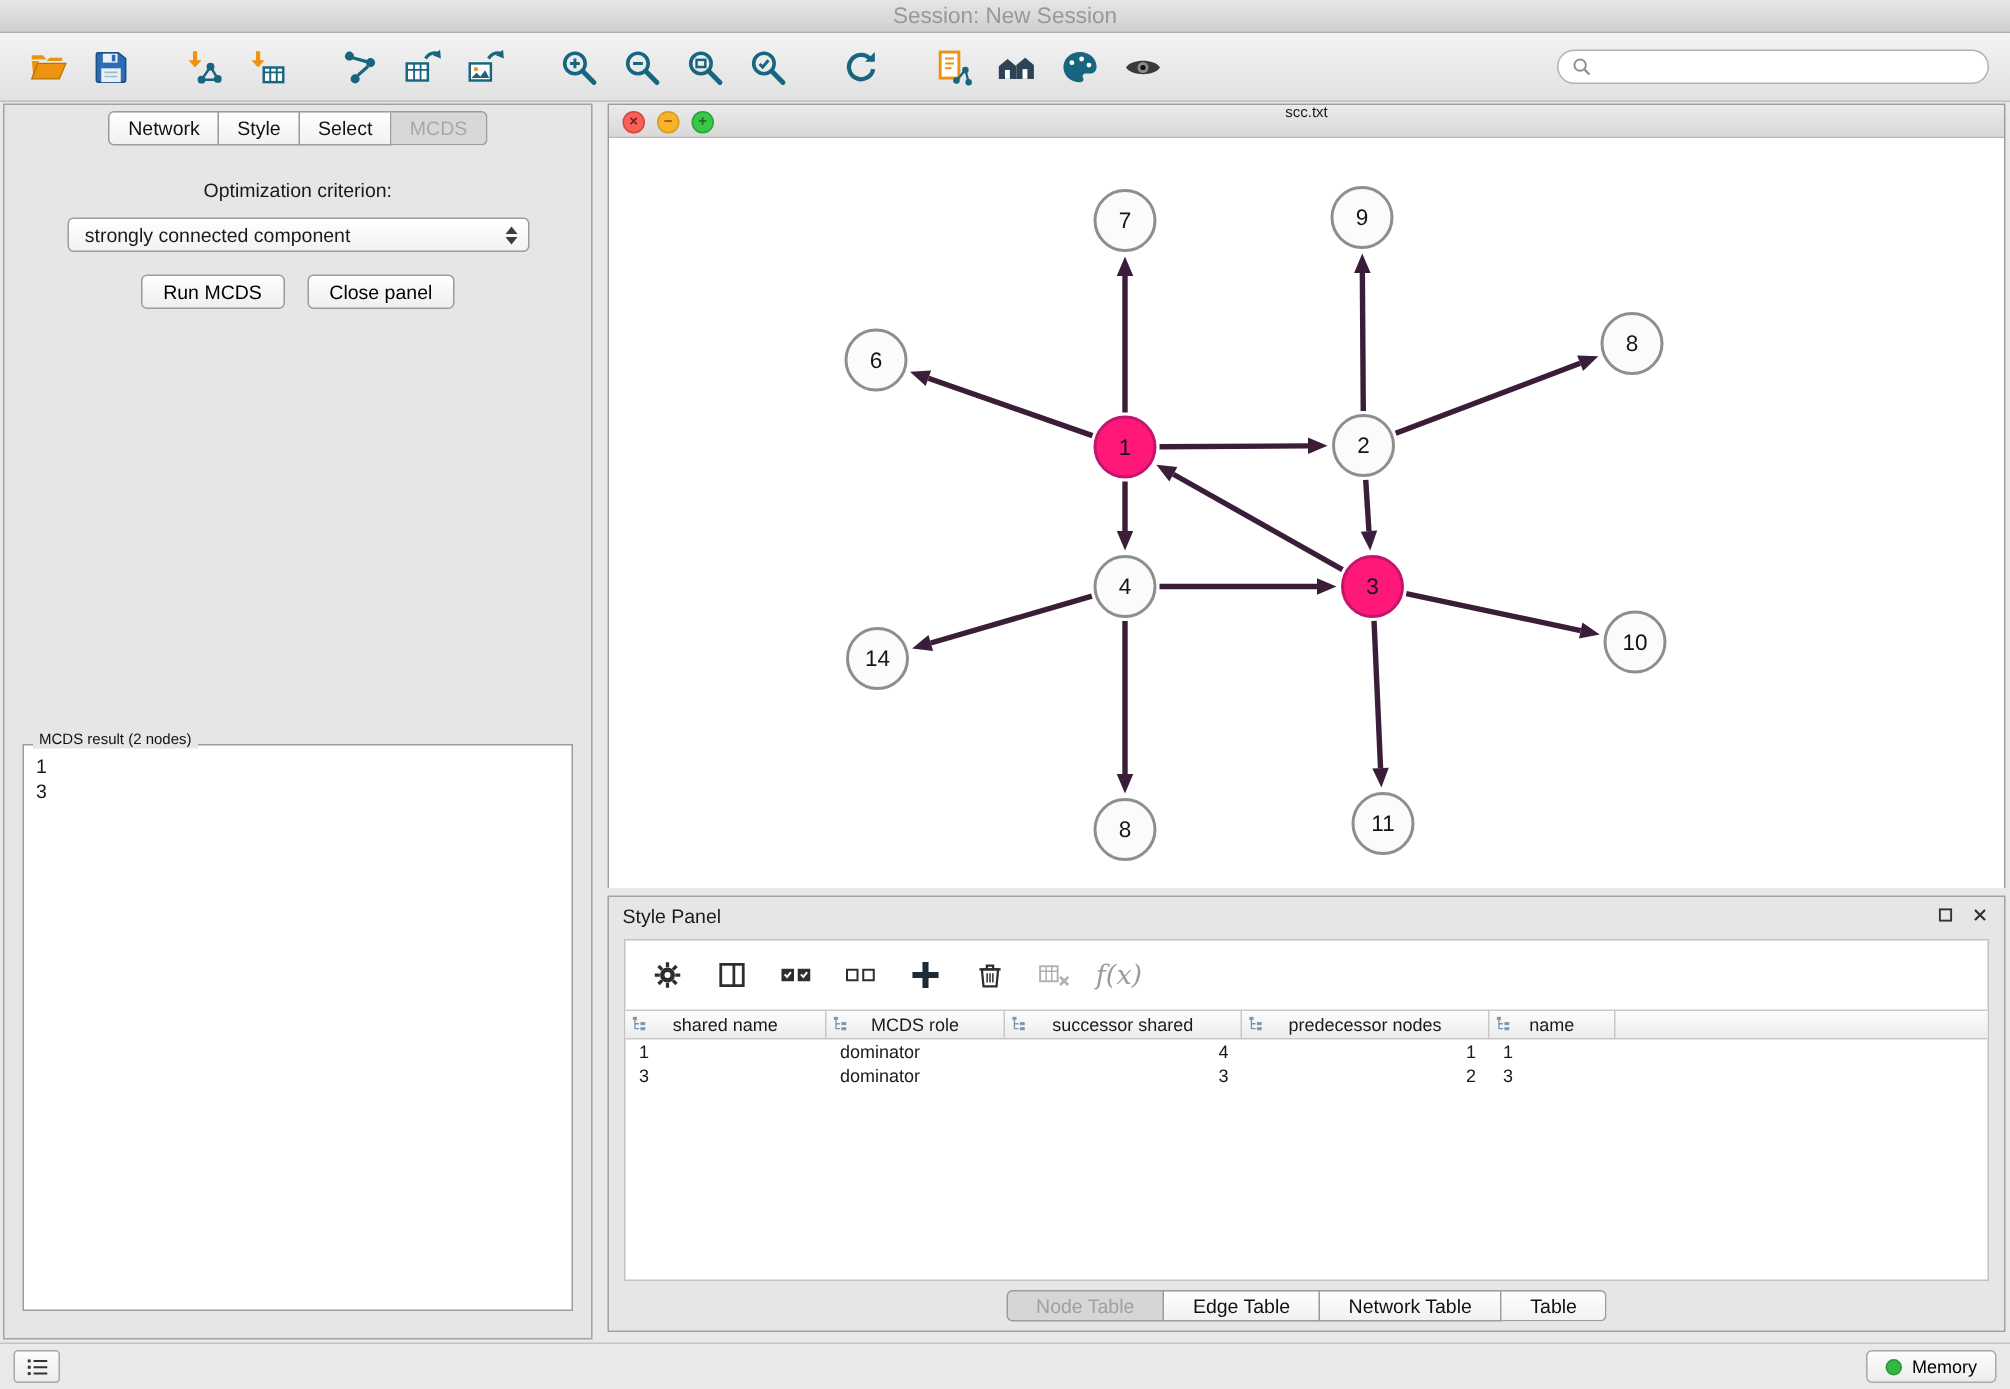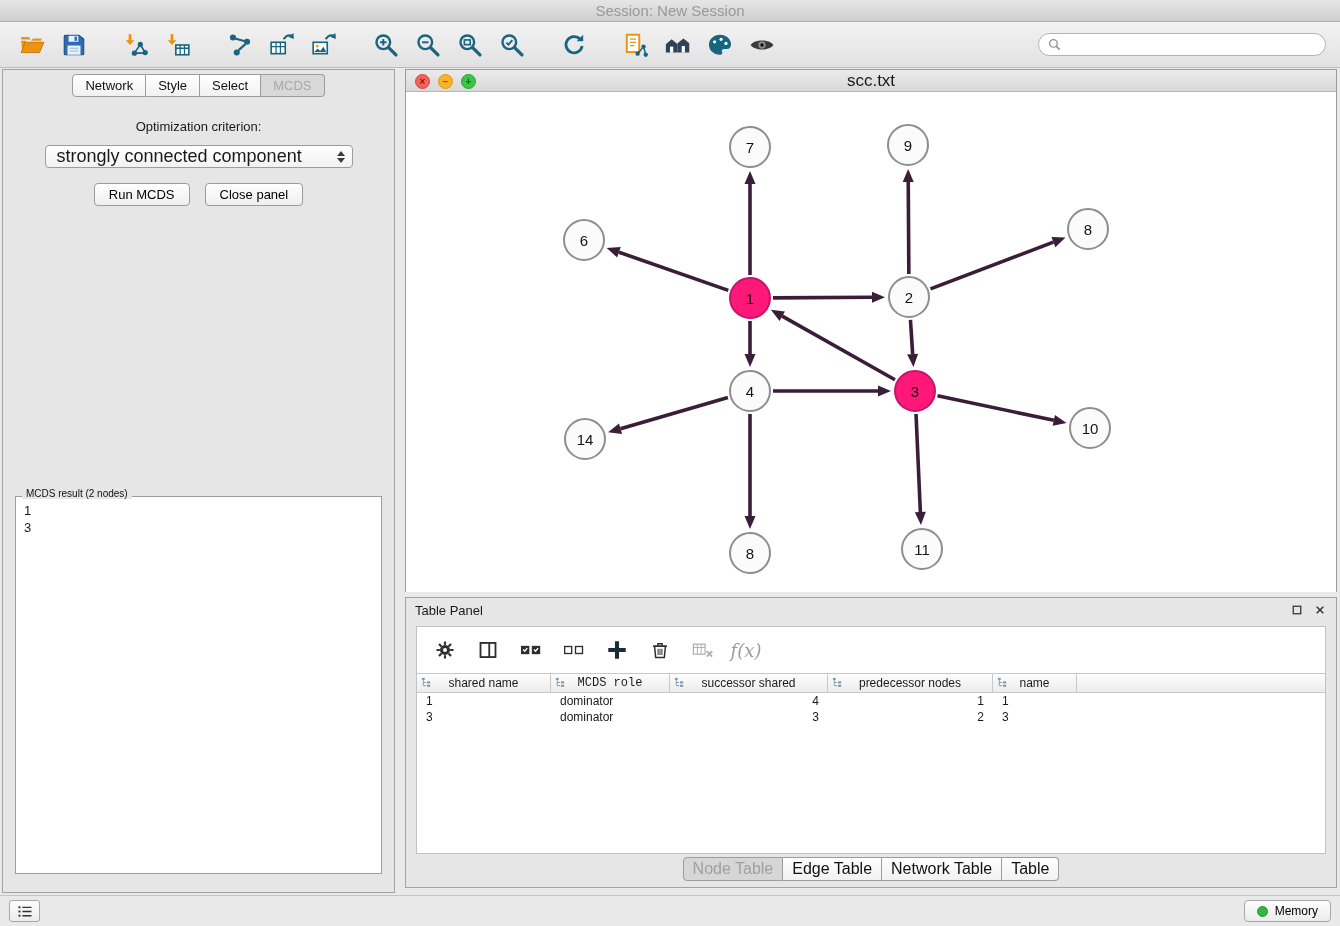"scc.txt" .net-titlebar { align-items: flex-end -> flex-start; font-size: 17px -> 10px }
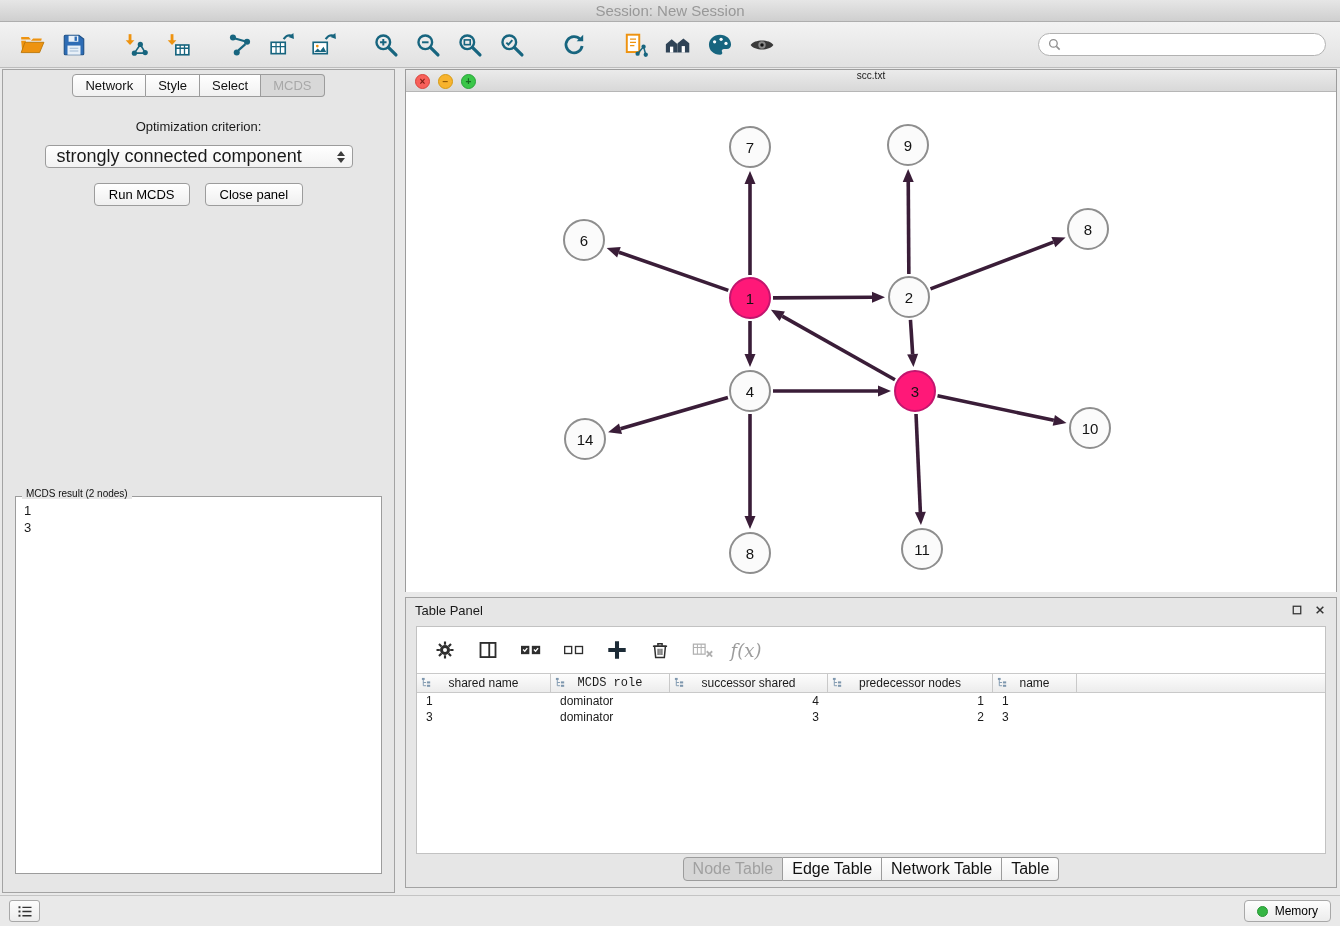"strongly connected component" .select-box { font-size: 18px -> 13px }
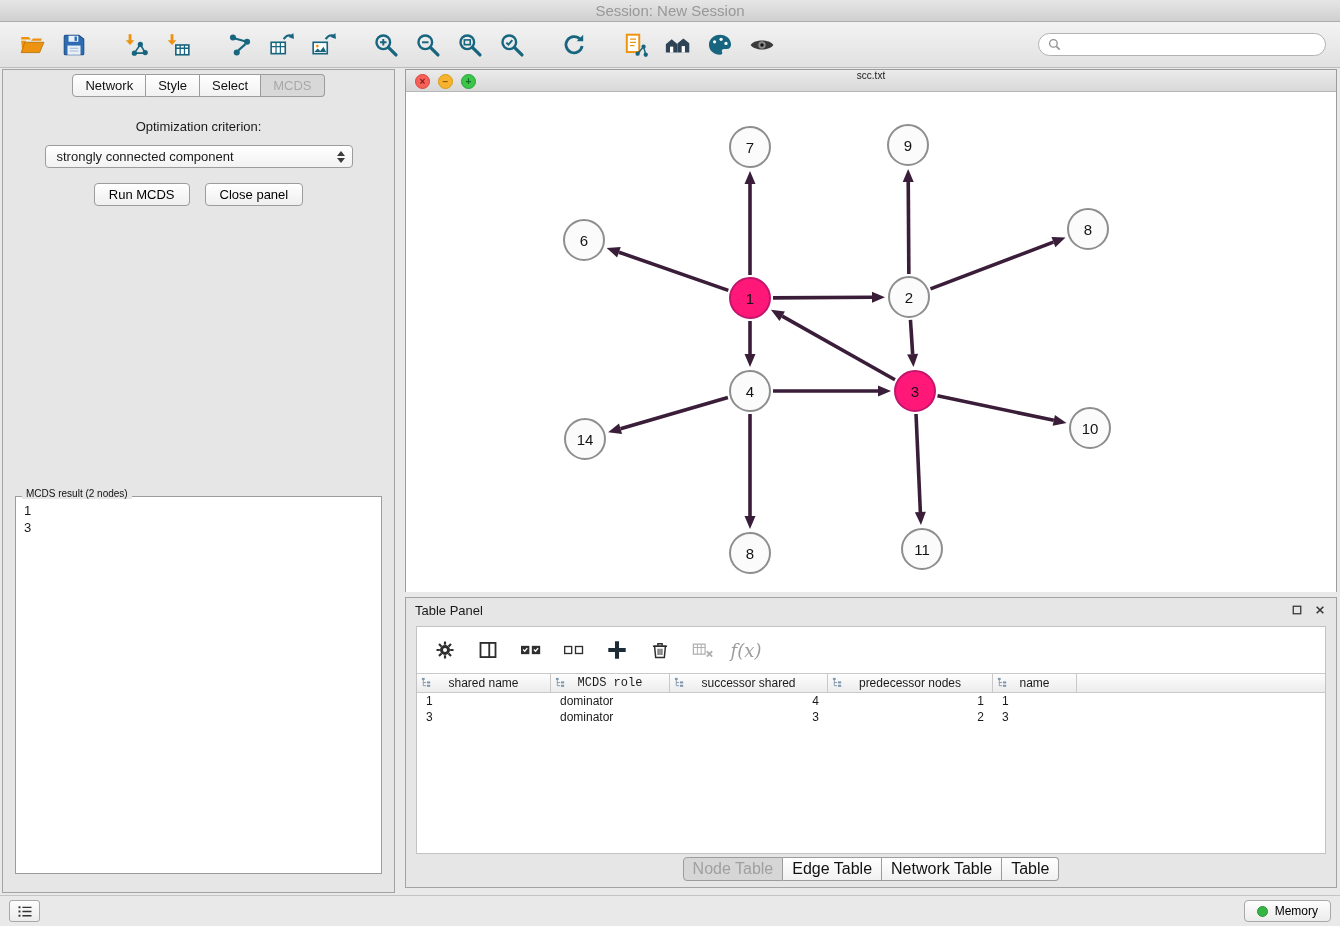"Table Panel" span { text: Table -> Style }
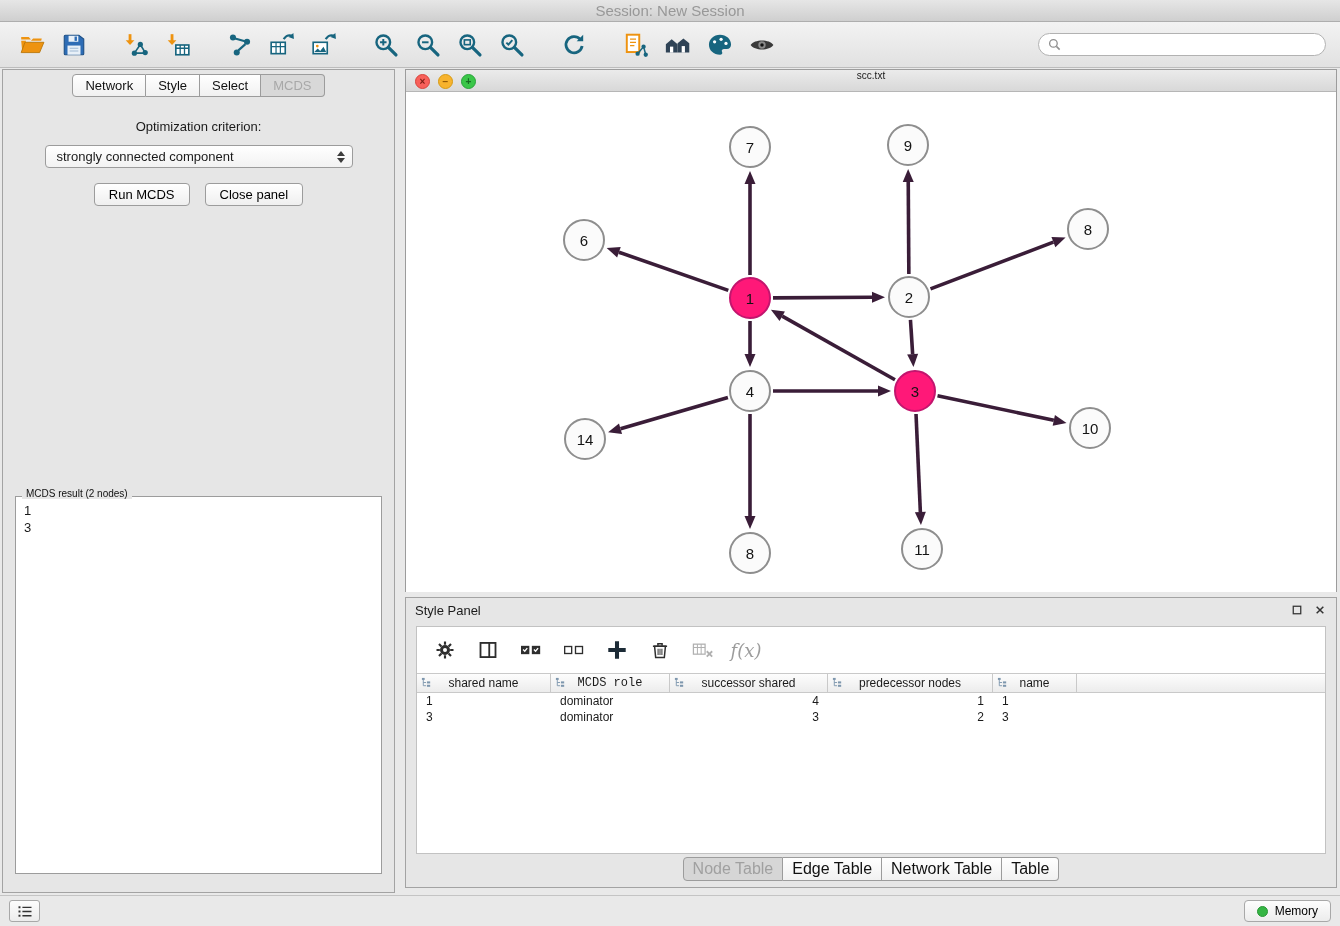"MCDS role" div.th { font-family: Liberation Mono, monospace -> none }
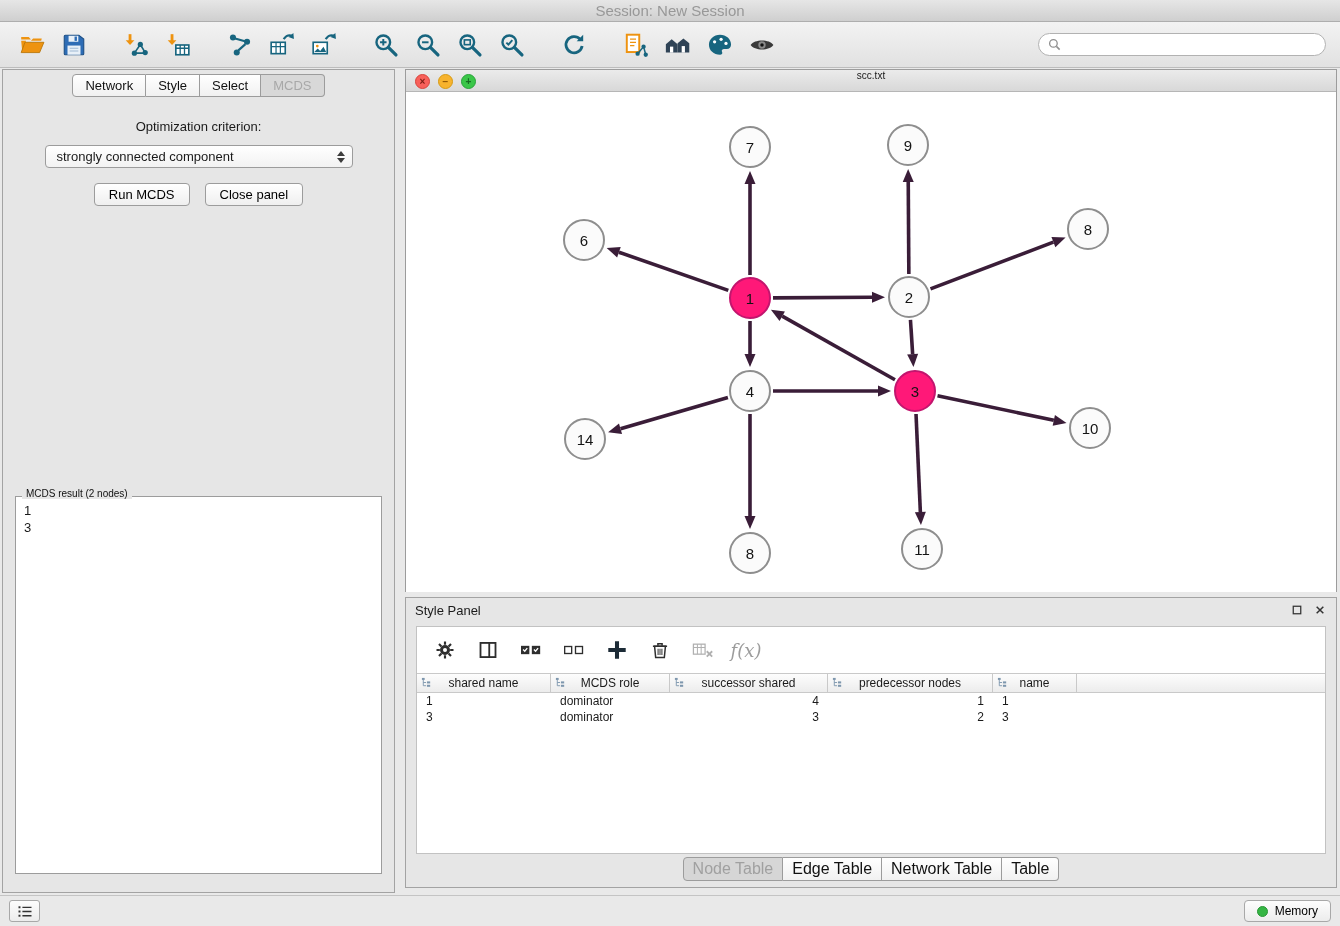"Node Table" .seg-btn { font-size: 16px -> 13px; padding: 2px 9px -> 2px 19px }
